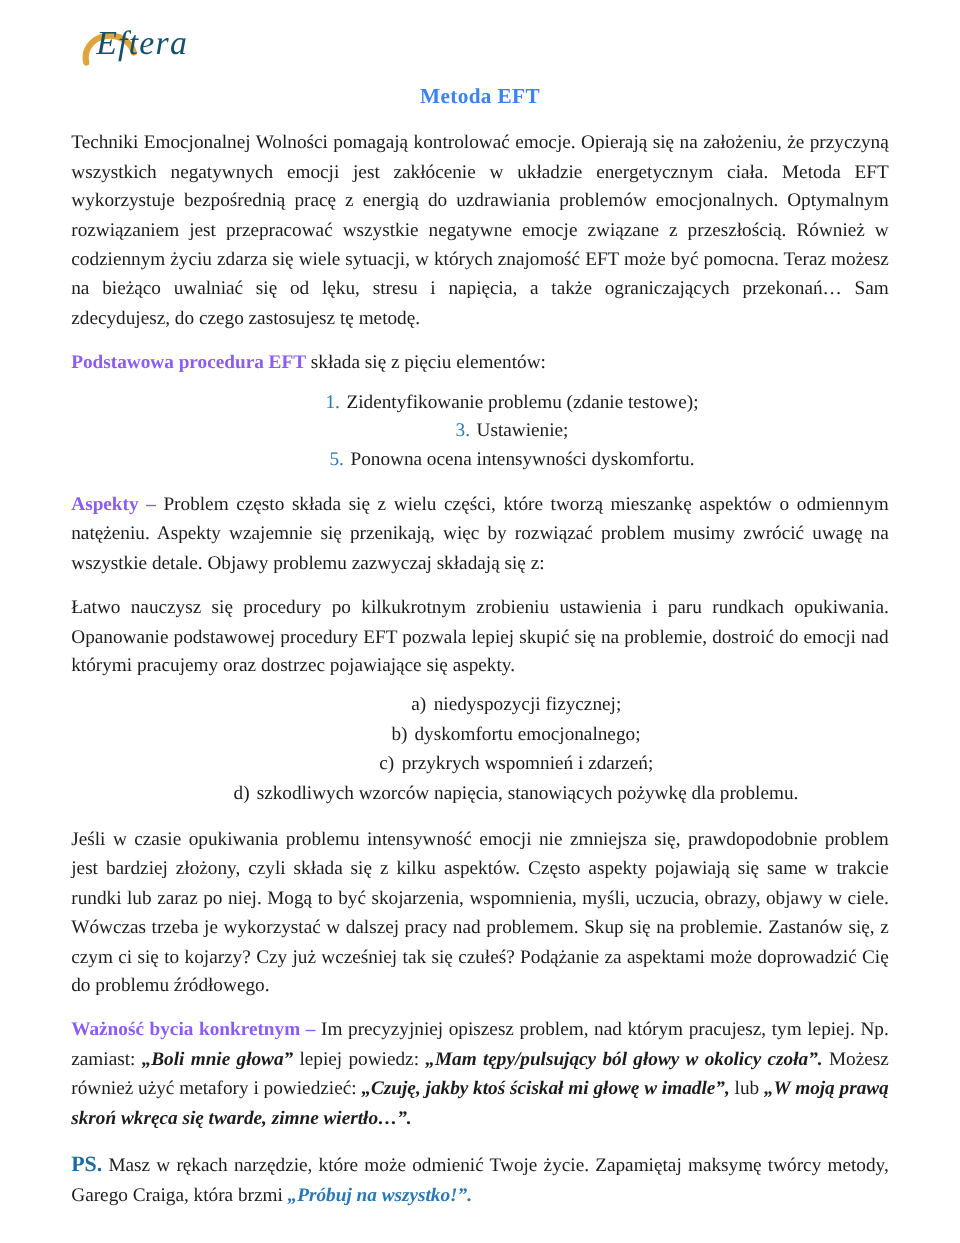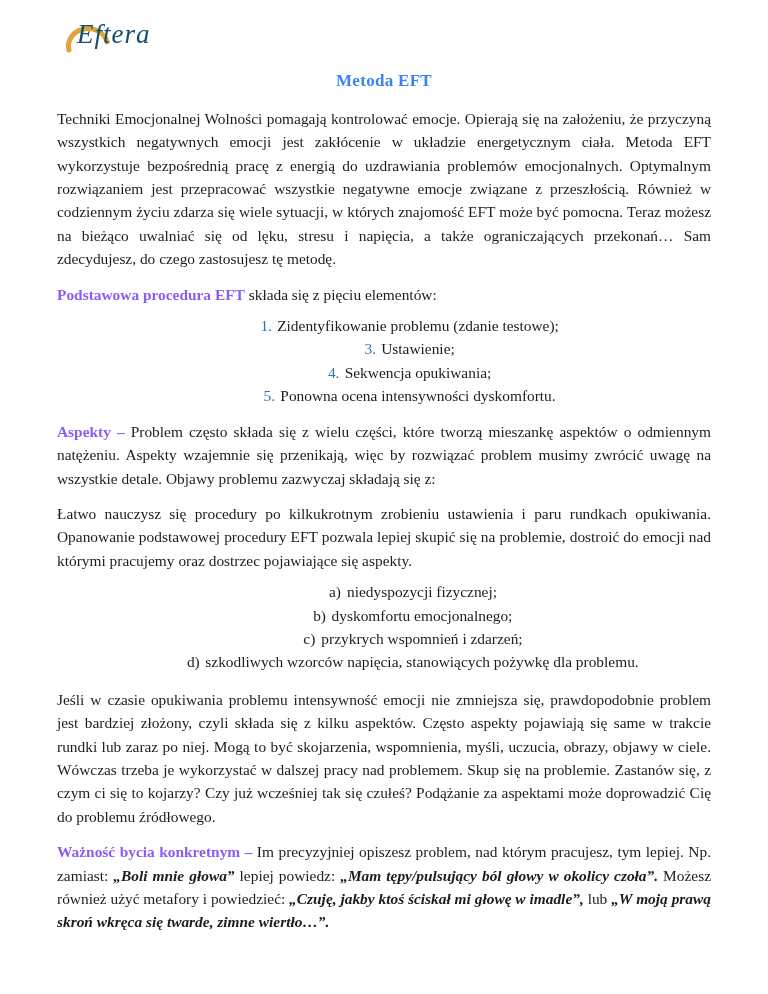"4. Sekwencja opukiwania;" li { html: <li><span>4.</span><span>Sekwencja opukiwania;</span></li> -> none }
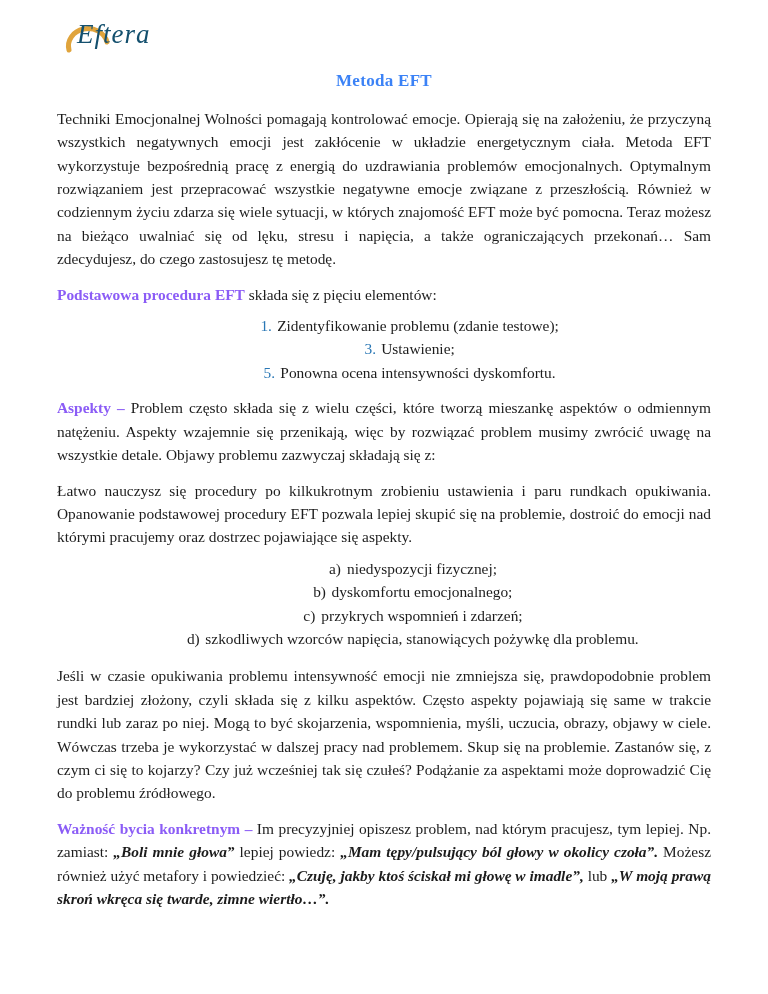"PS. Masz w rękach narzędzie," p.para { html: none -> <p><span>PS.</span><span> Masz w rękach narzędzie, które może odmienić Twoje życie. Zapamiętaj maksymę twórcy metody, Garego Craiga, która brzmi </span><span>„Próbuj na wszystko!”.</span></p> }
